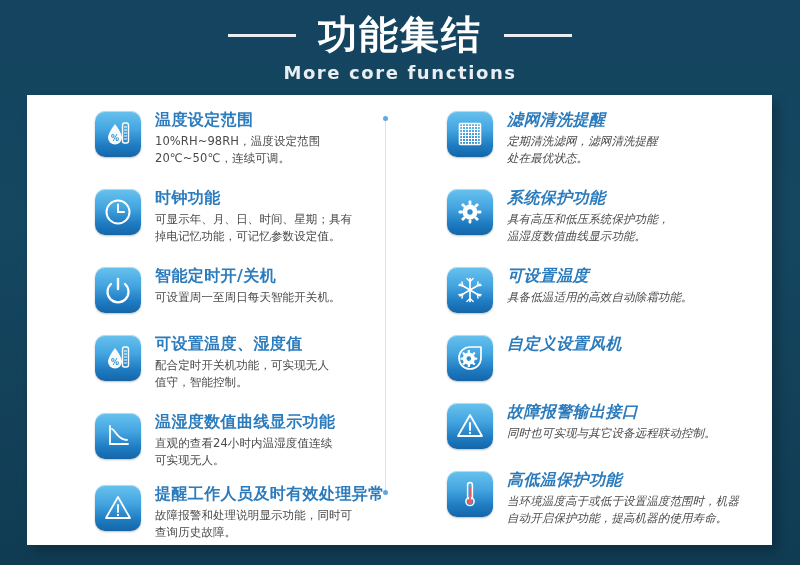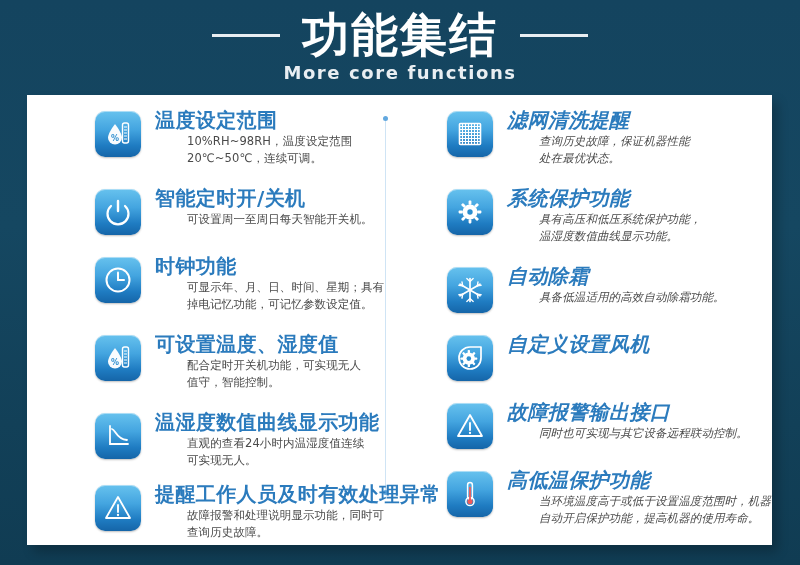"功能集结" .main-title { font-size: 47px -> 39px }
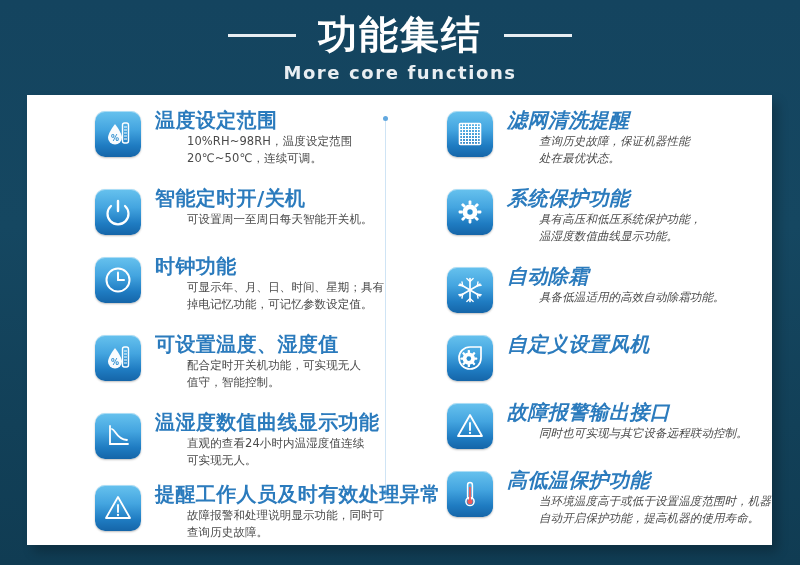"温度设定范围" .feature .f-title { font-size: 20px -> 16px }
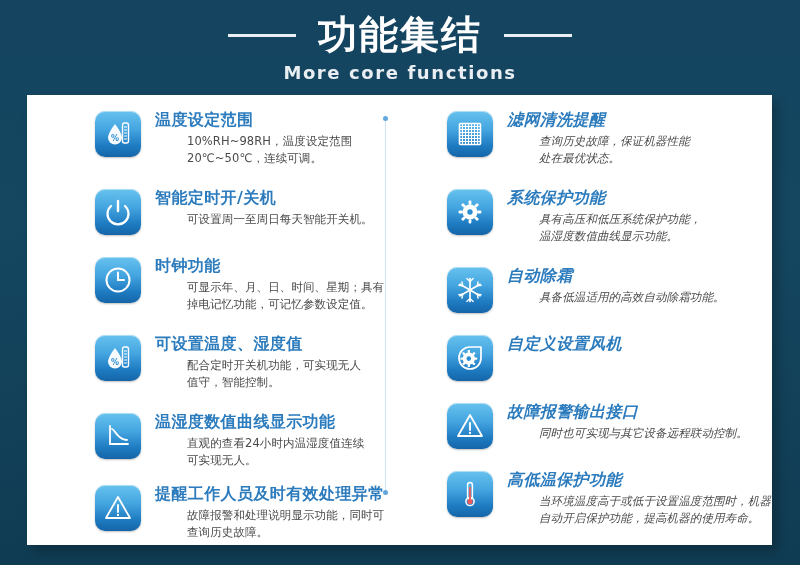"10%RH~98RH，温度设定范围" .feature .f-desc div { margin-left: 32px -> none }
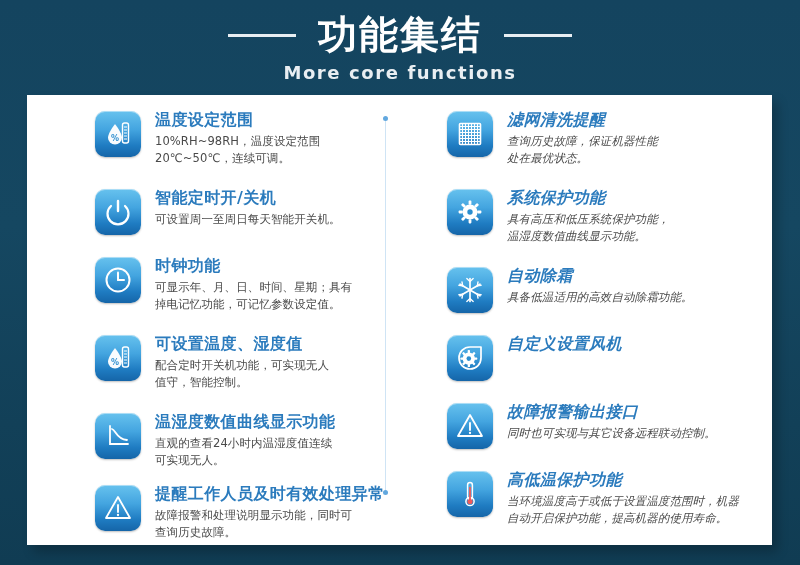"查询历史故障，保证机器性能" div { text: 查询历史故障，保证机器性能 -> 定期清洗滤网，滤网清洗提醒 }
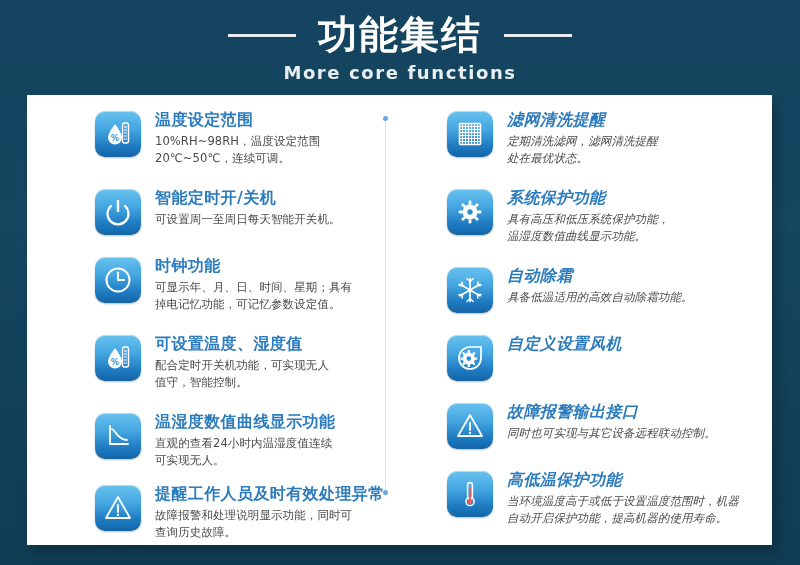"智能定时开/关机" div.feature { order: before "时钟功能" -> after "时钟功能" }
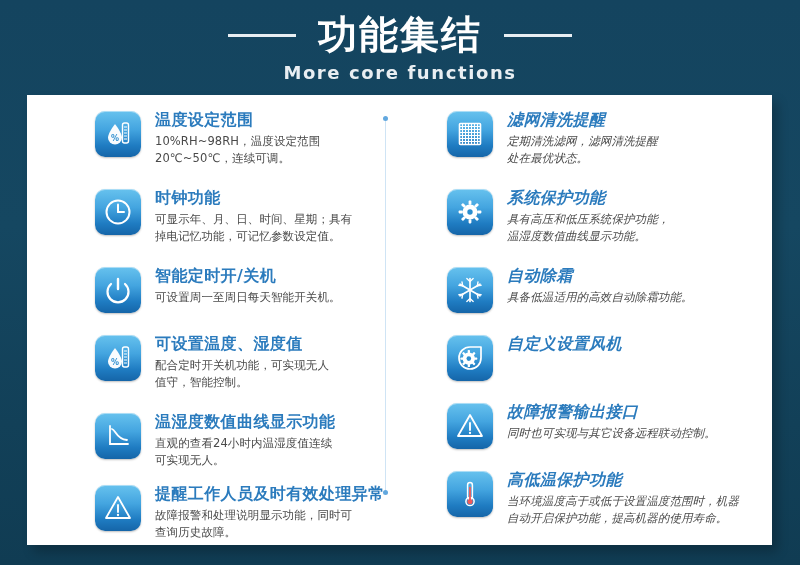"自动除霜" div.f-title { text: 自动除霜 -> 可设置温度 }
